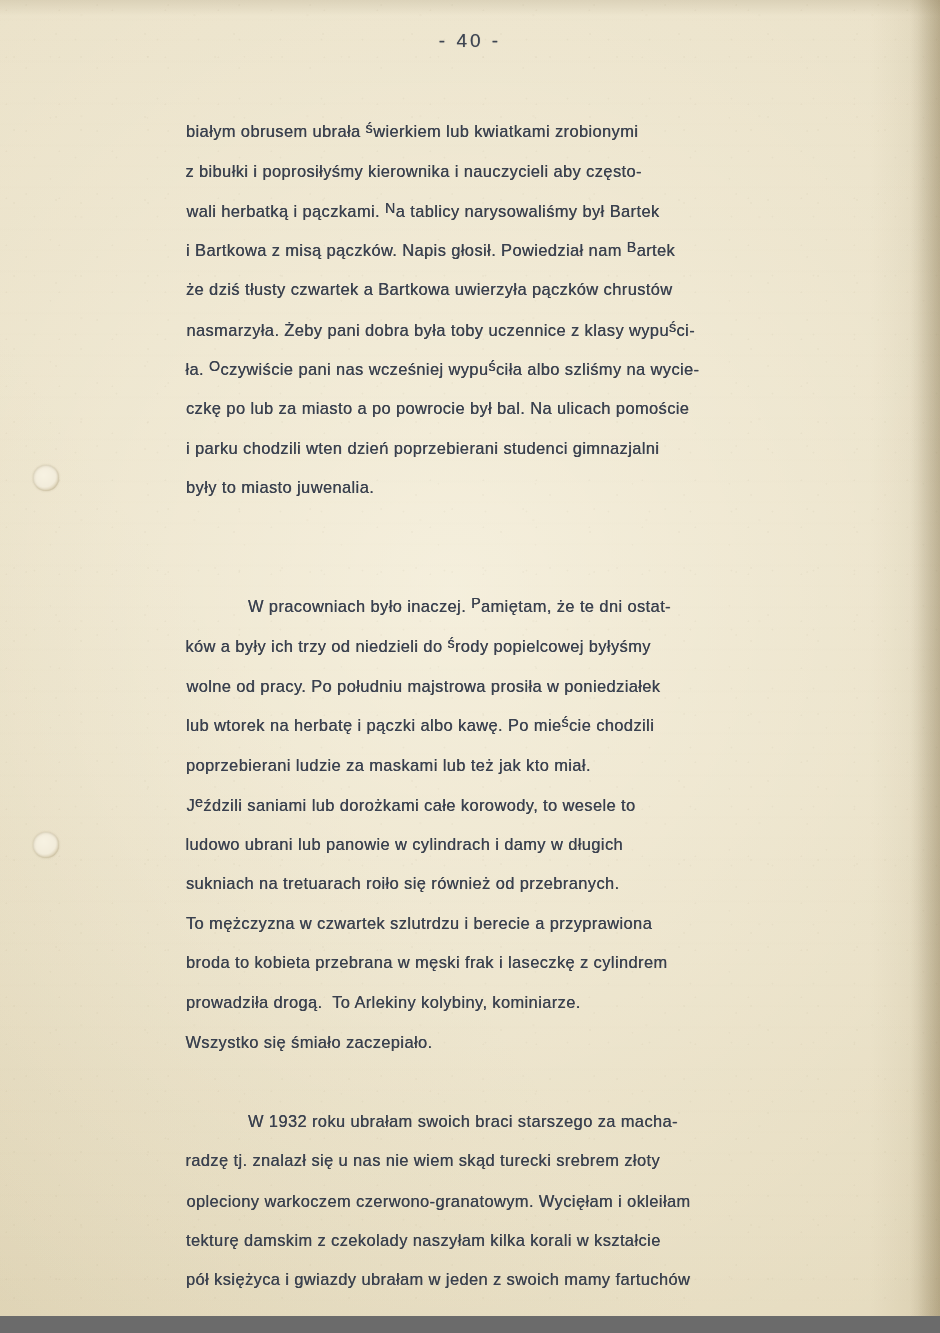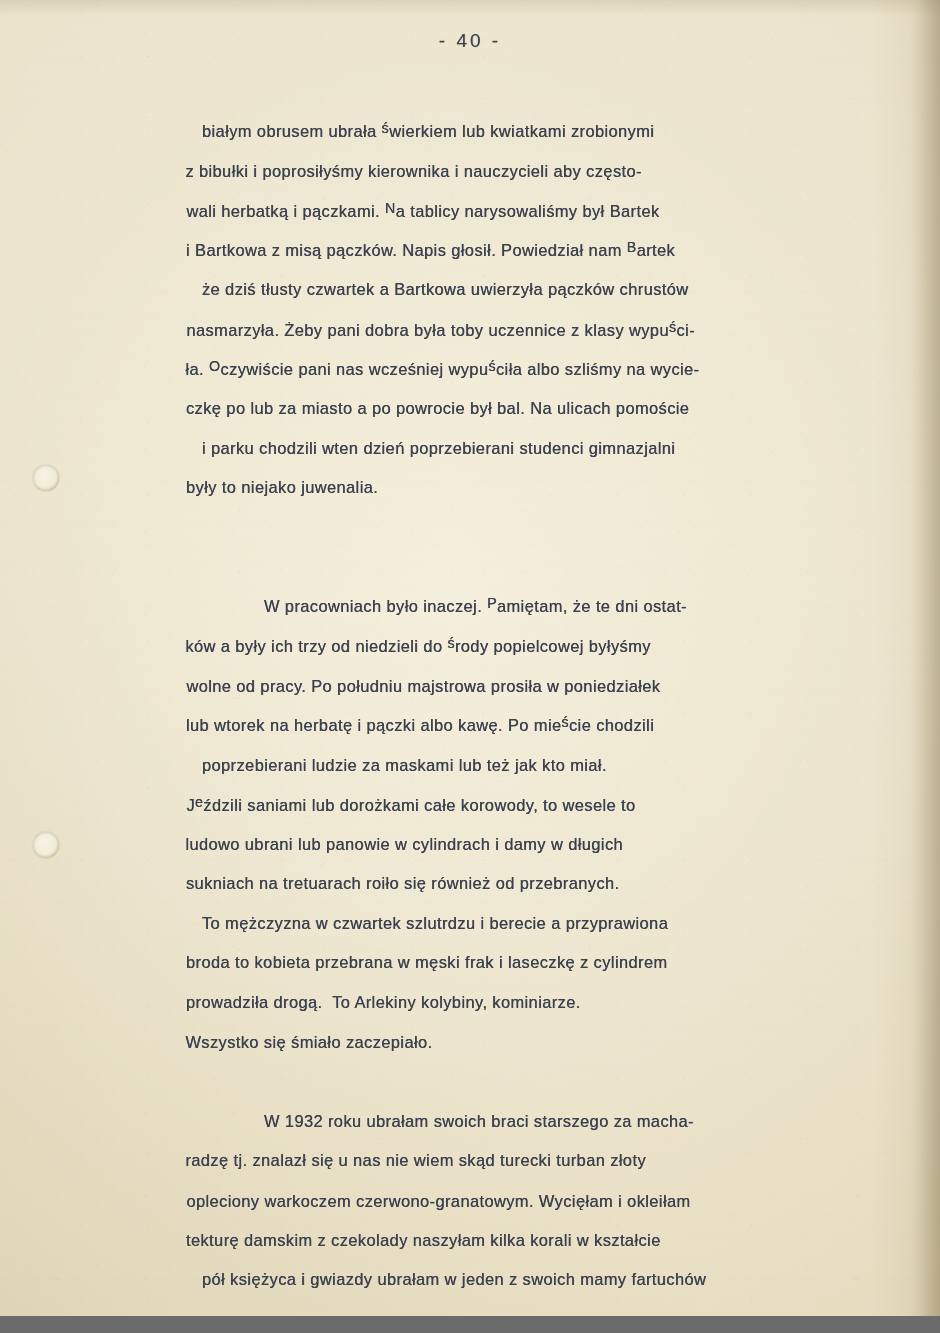"białym obrusem ubrała świerkiem lub" .line:nth-child(4n+1) { margin-left: 16px -> none }
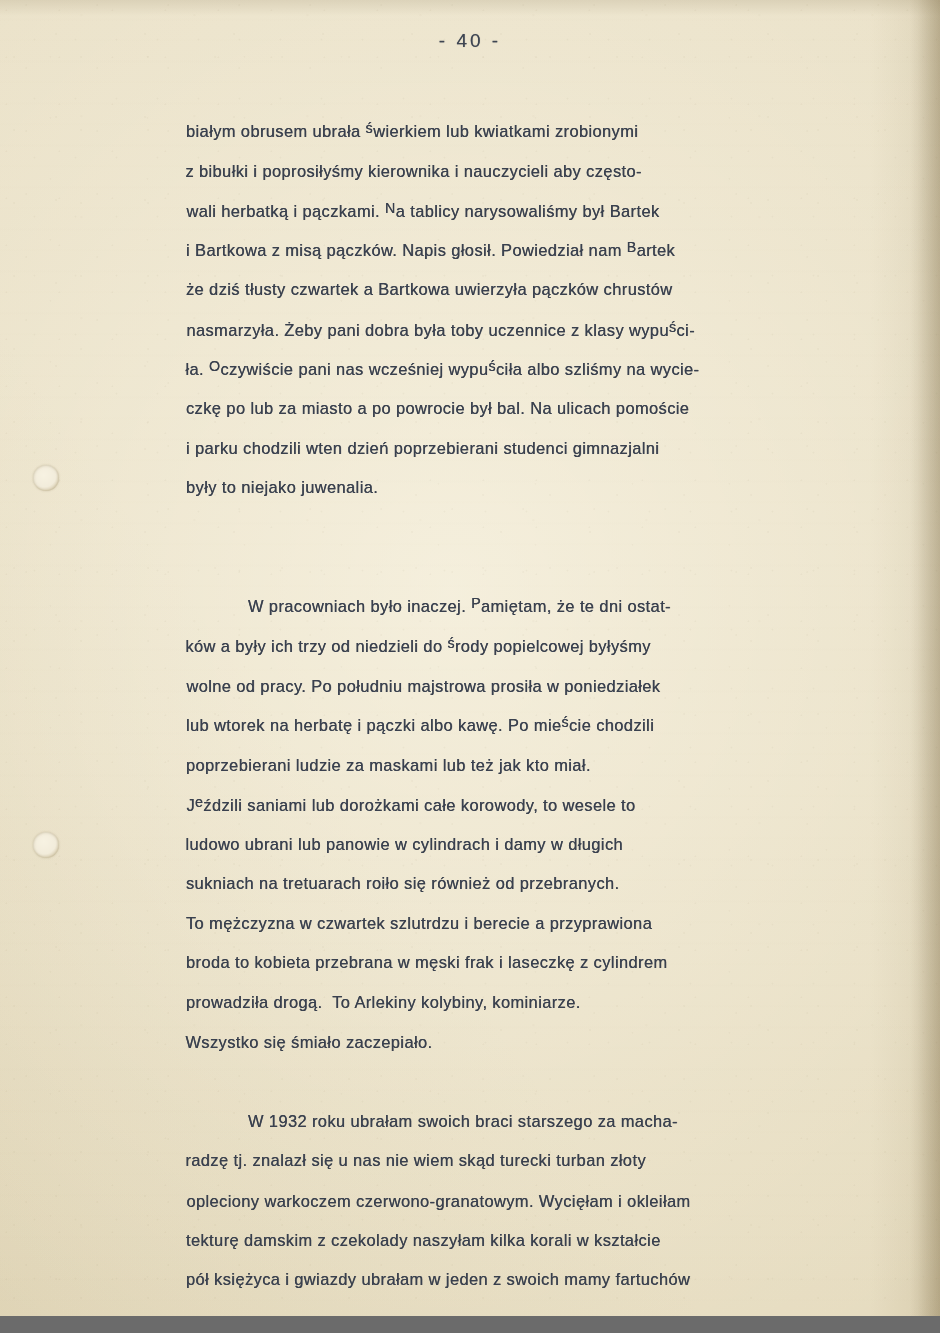"były to niejako juwenalia." div.line { text: niejako -> miasto }
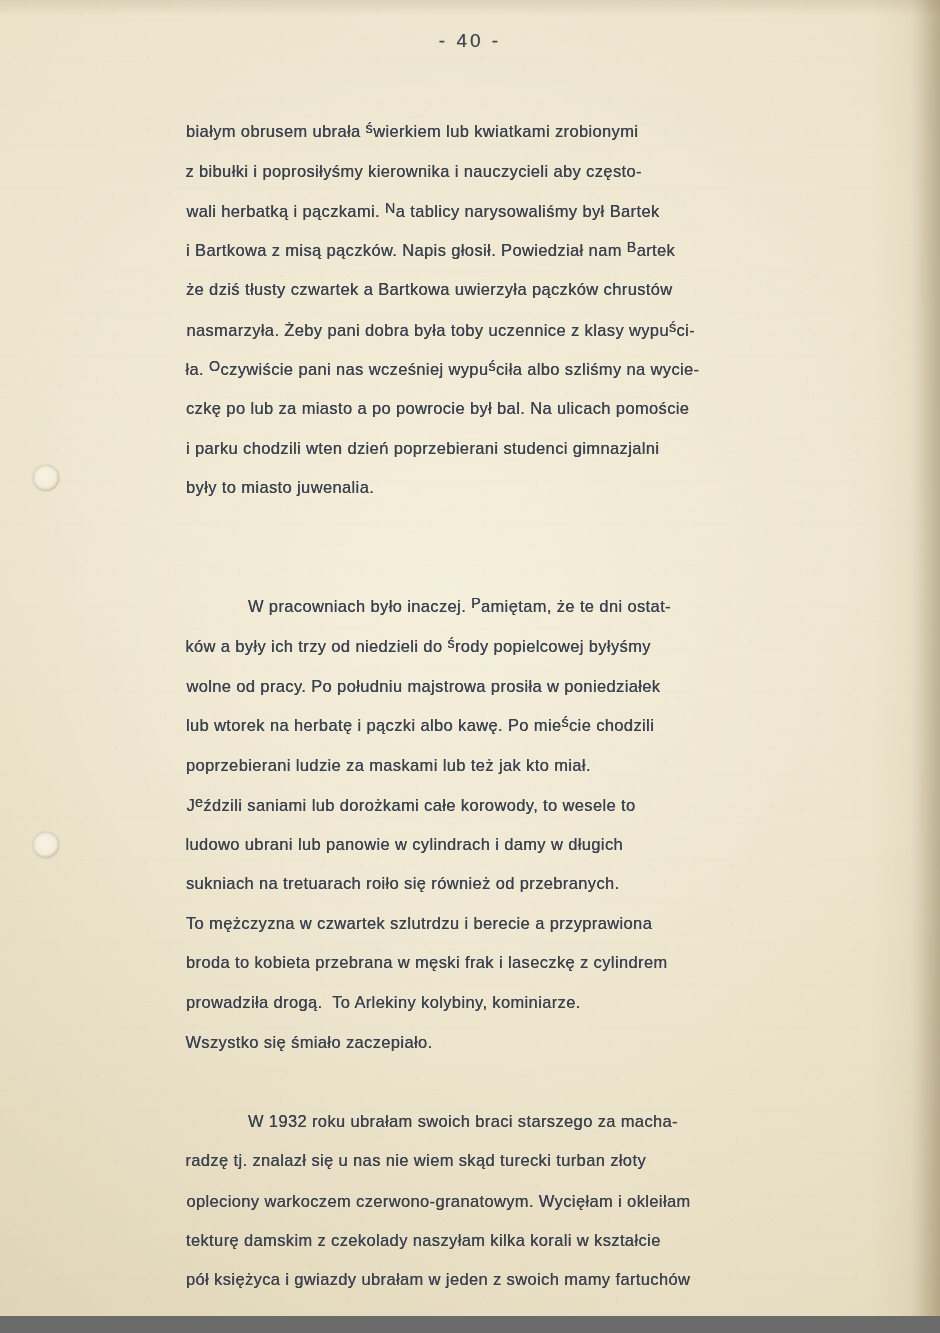"radzę tj. znalazł się u" div.line { text: turban -> srebrem }
